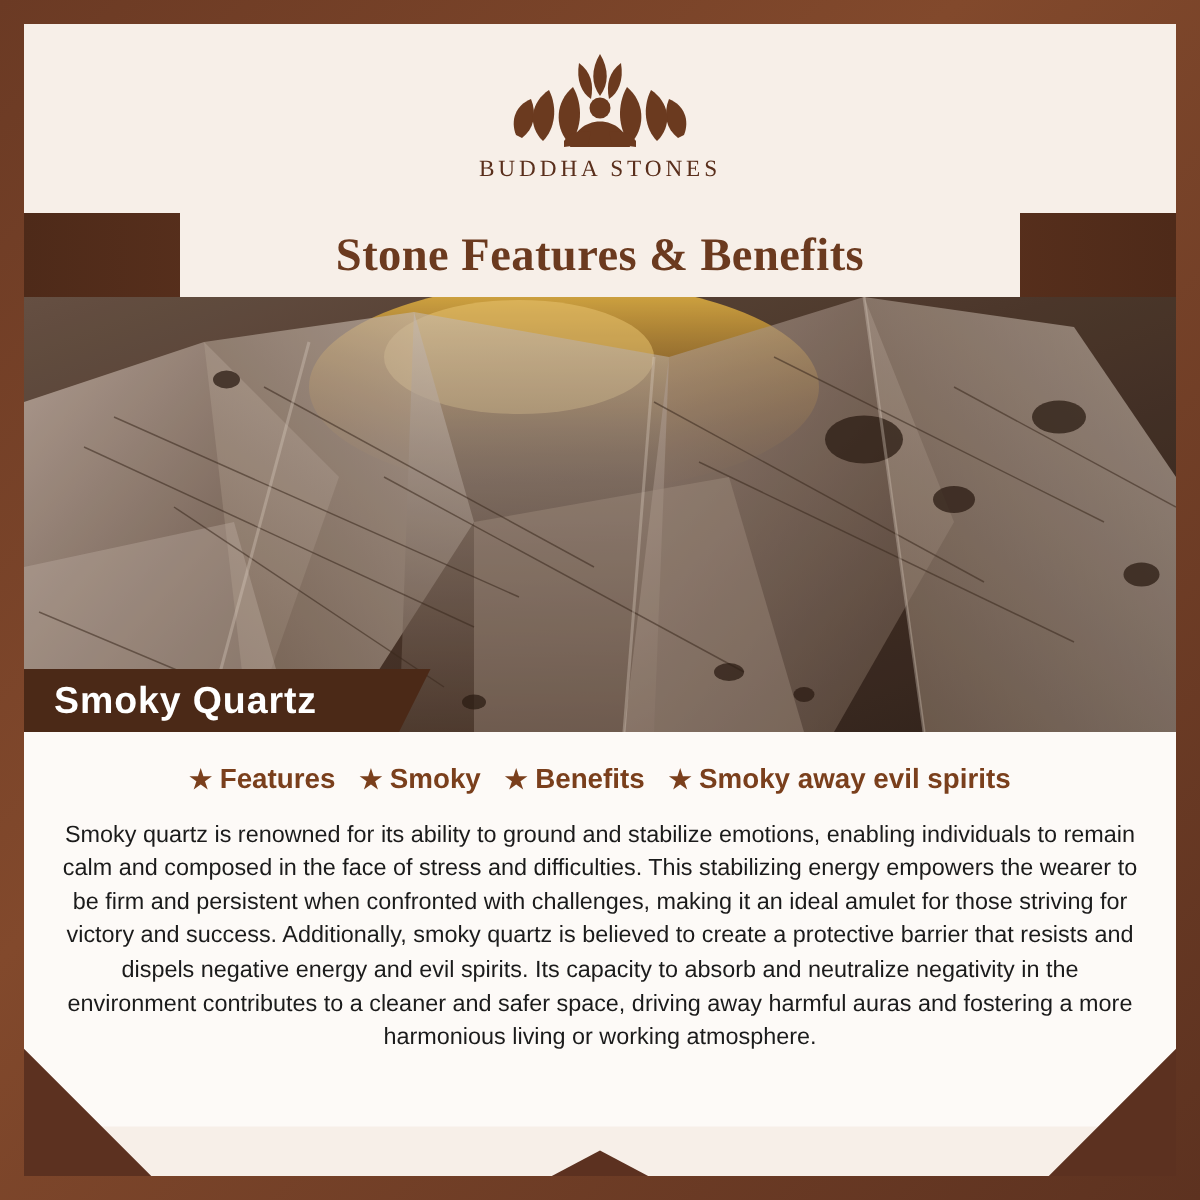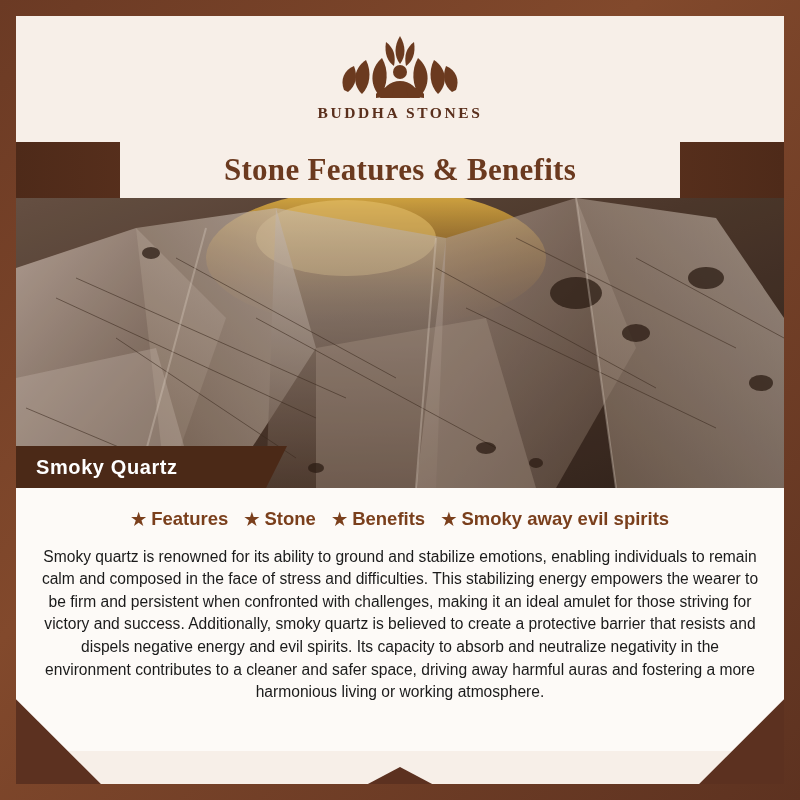"BUDDHA STONES" .brand-name { font-weight: bold -> normal }
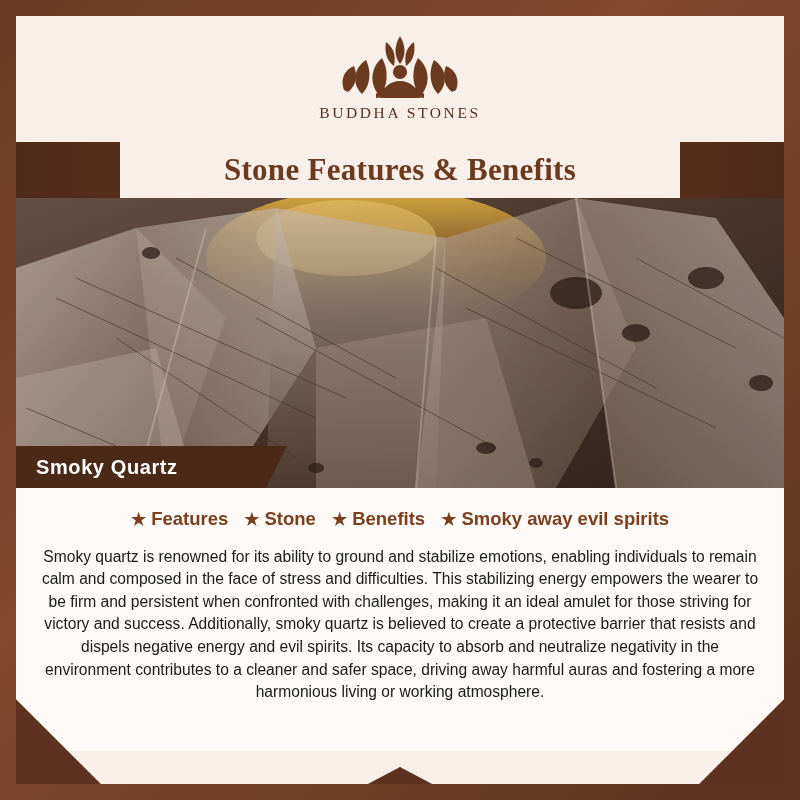"Smoky Quartz" .ribbon-text { font-size: 20px -> 25px }
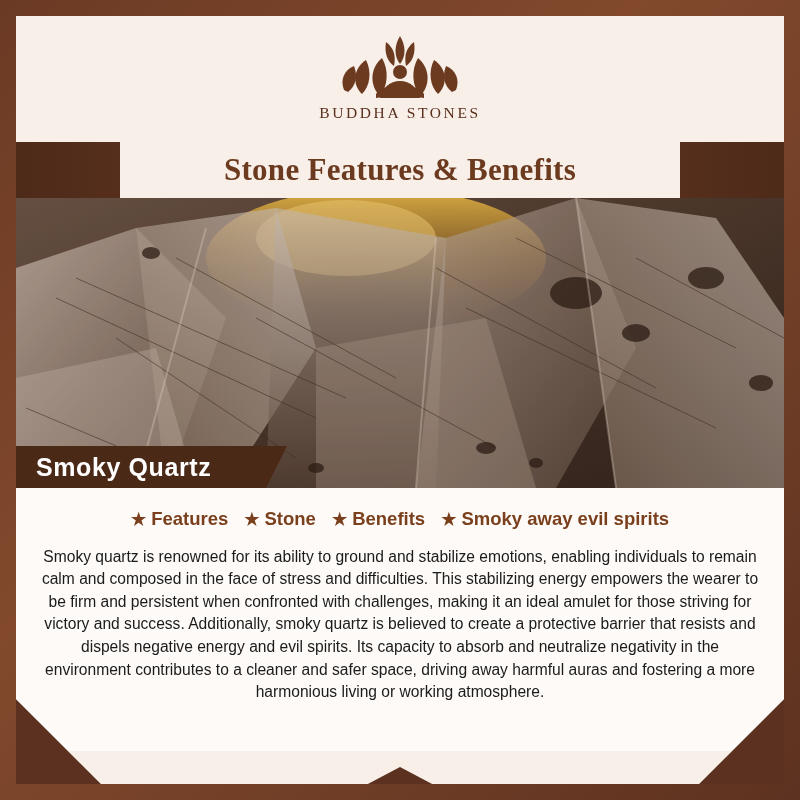"Stone" span { text: Stone -> Smoky }
